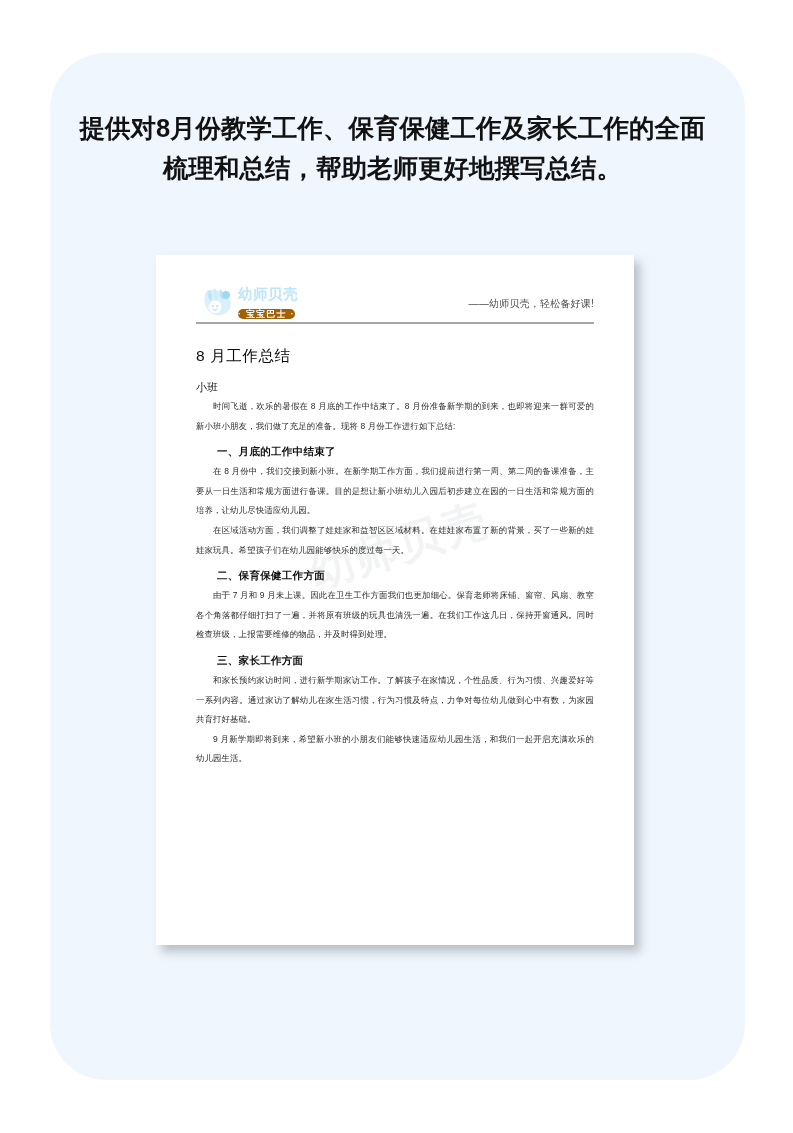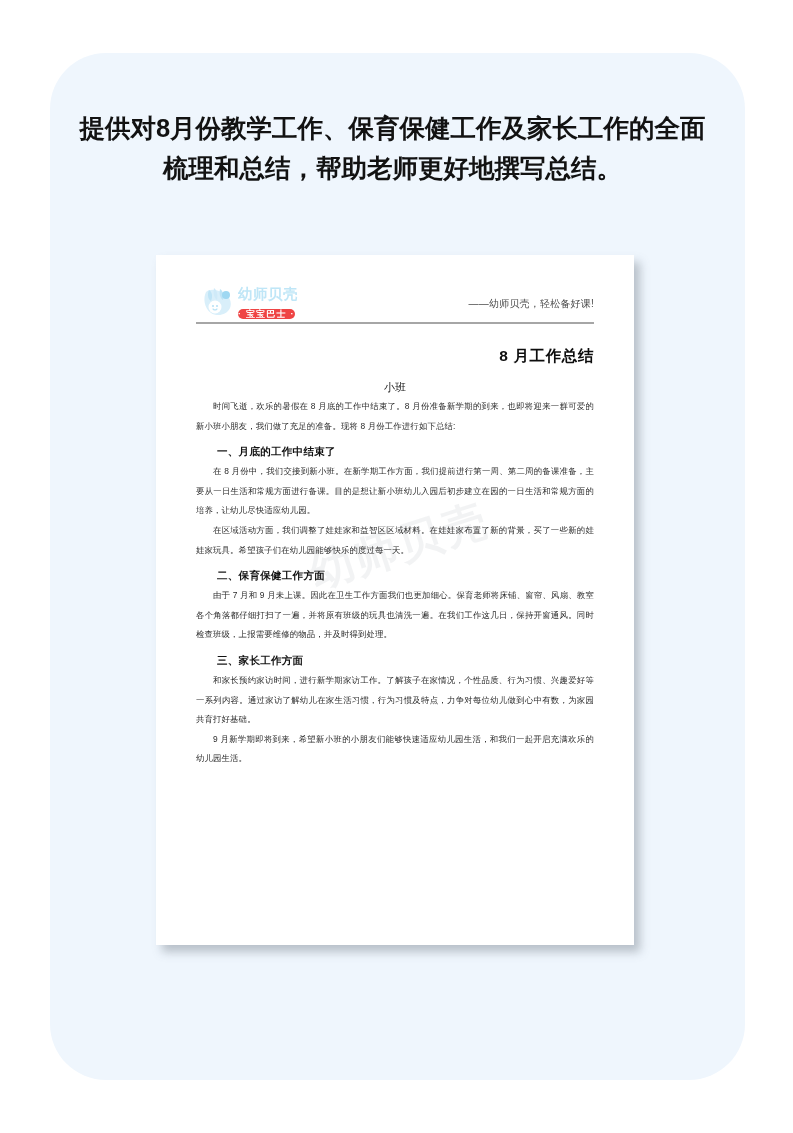"· 宝宝巴士 ·" .logo-sub { background: #ef4444 -> #a16207 }
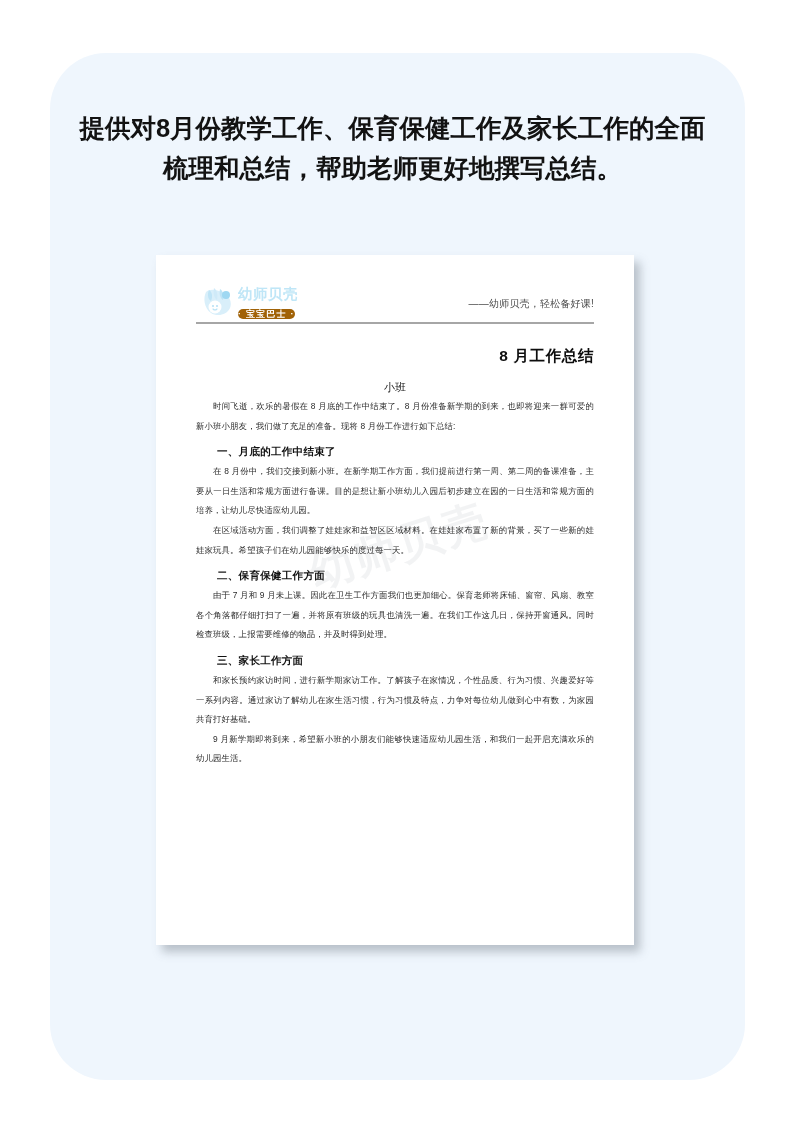"8 月工作总结" .doc-title { font-weight: bold -> normal; text-align: right -> left }
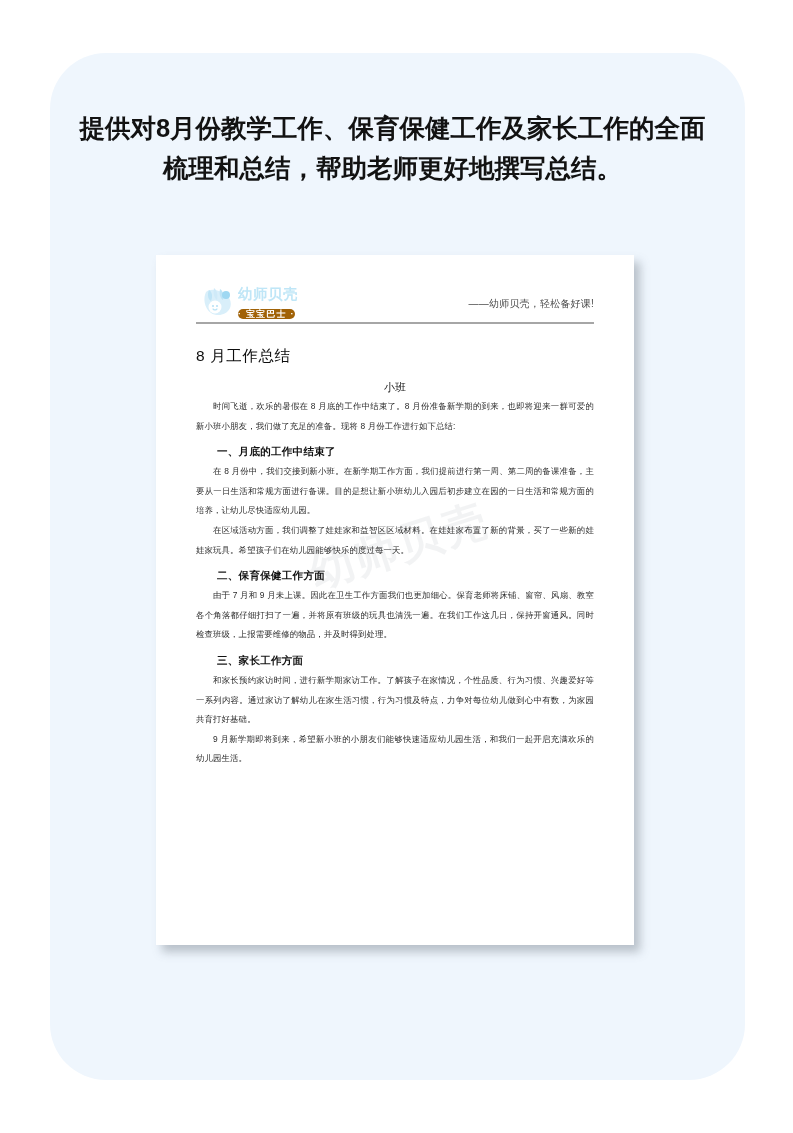"小班" .doc-subtitle { text-align: center -> left }
